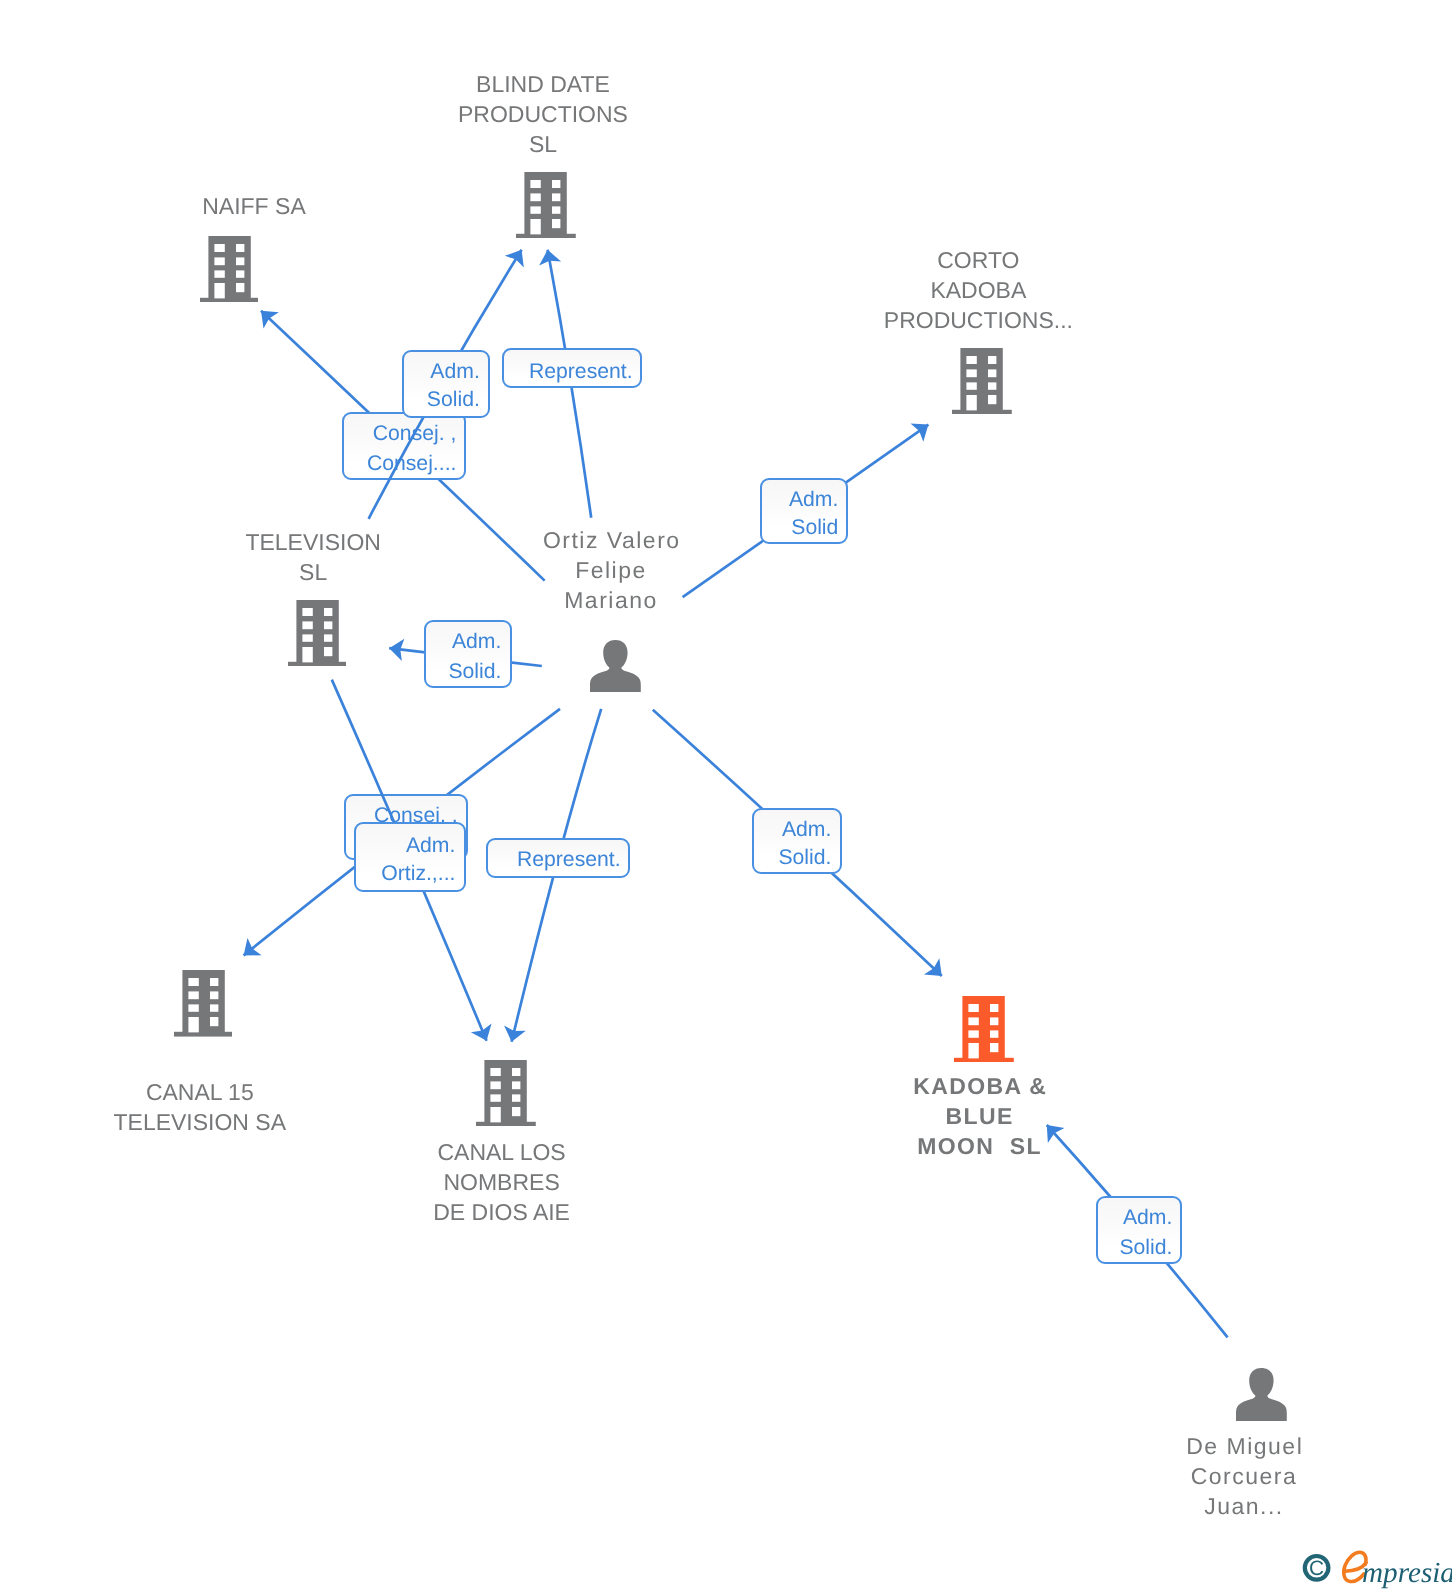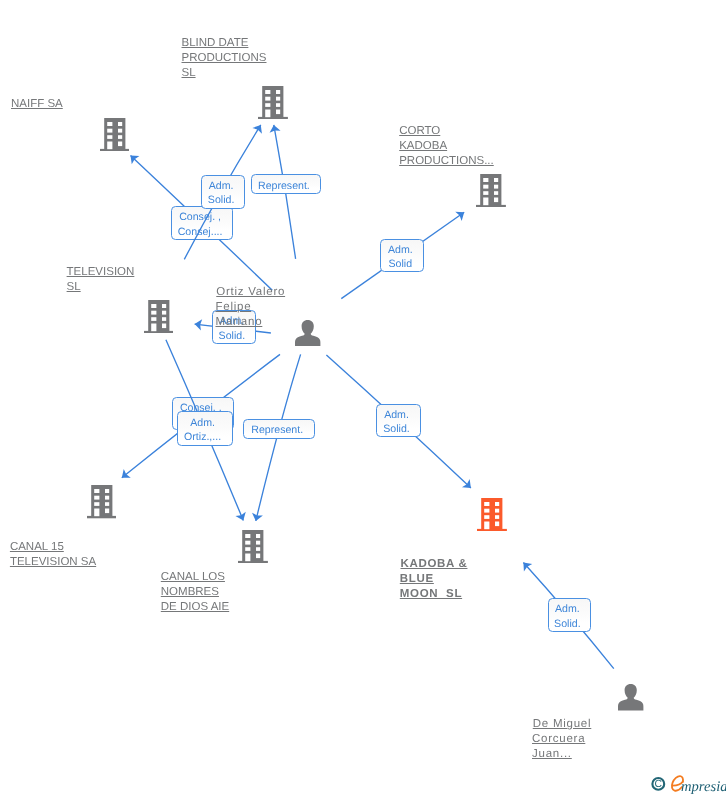"BLIND DATE" .ntext { text-align: left -> center; text-decoration: underline -> none }
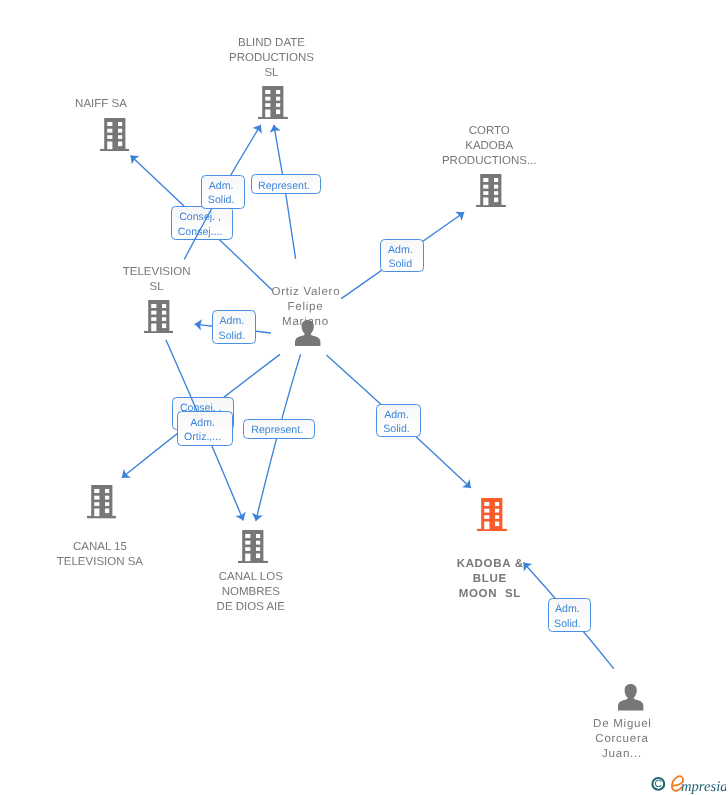"NAIFF SA" div.ntext { left: 11px -> 37px }
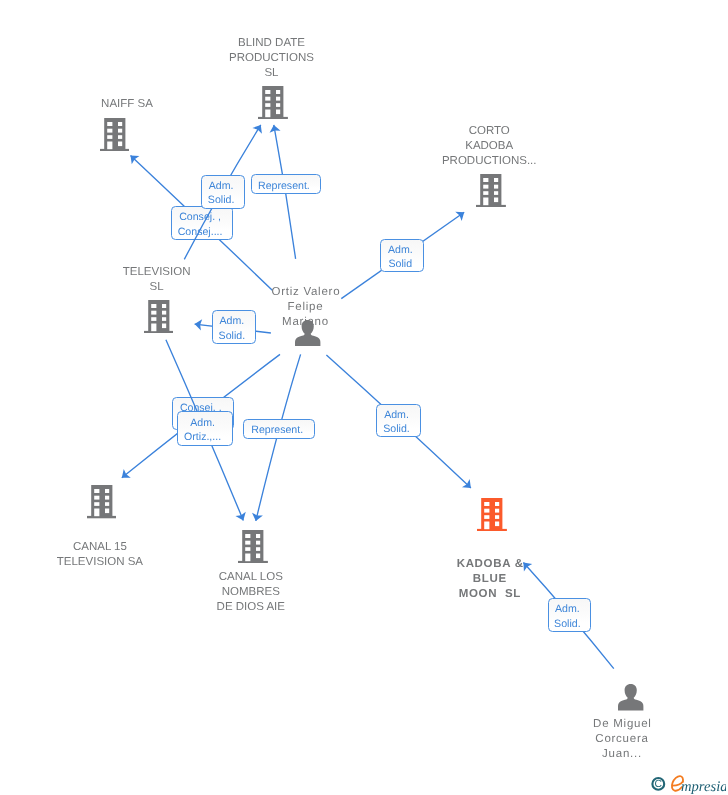"Adm." .elabel { align-items: center -> flex-end }
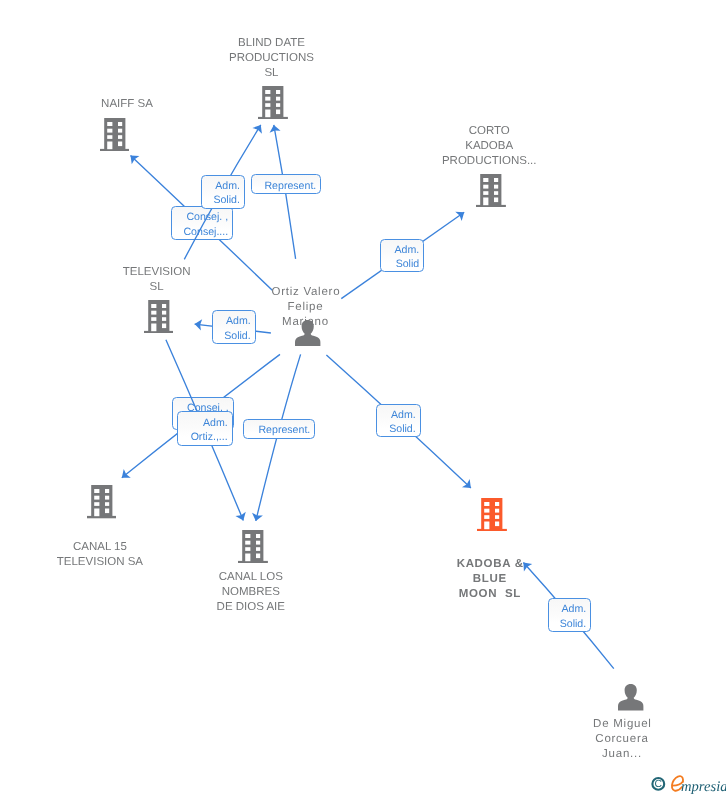"Ortiz Valero" div.ntext { margin-top: 21px -> none }
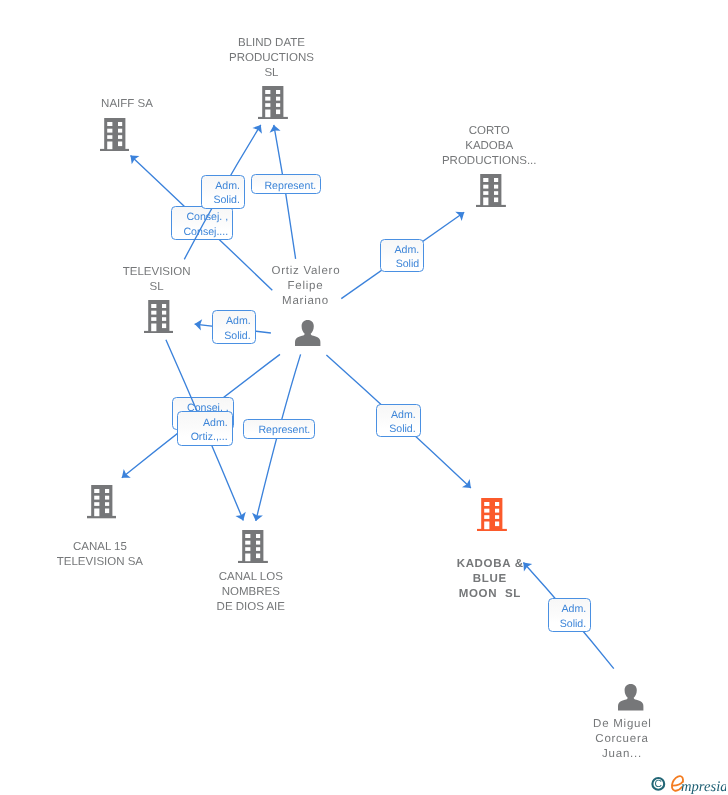"KADOBA &" .ntext.bold { margin-top: 20px -> none }
